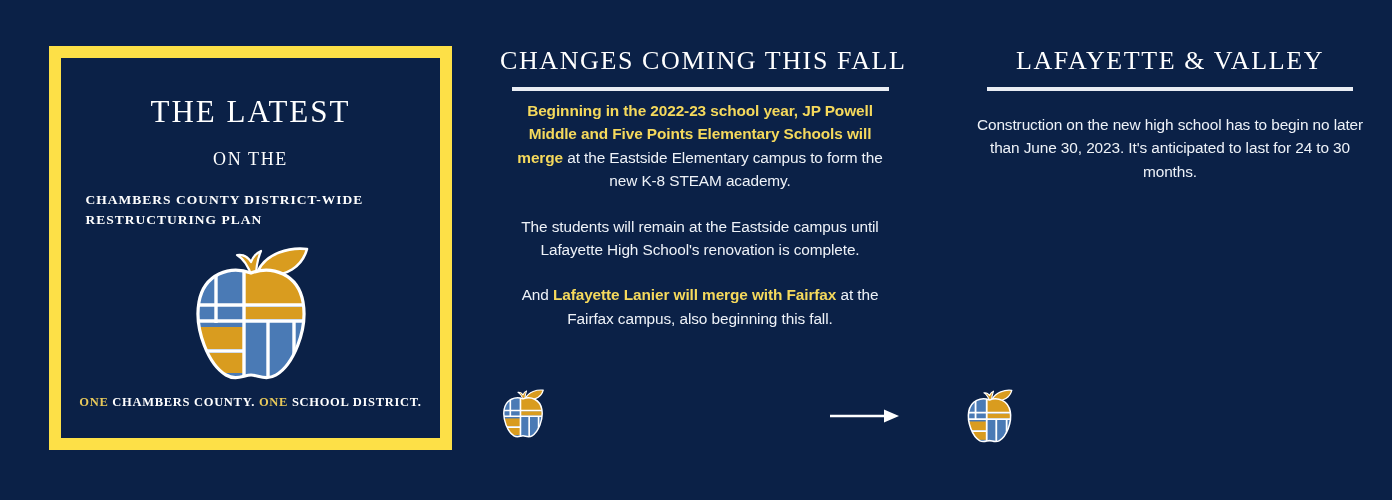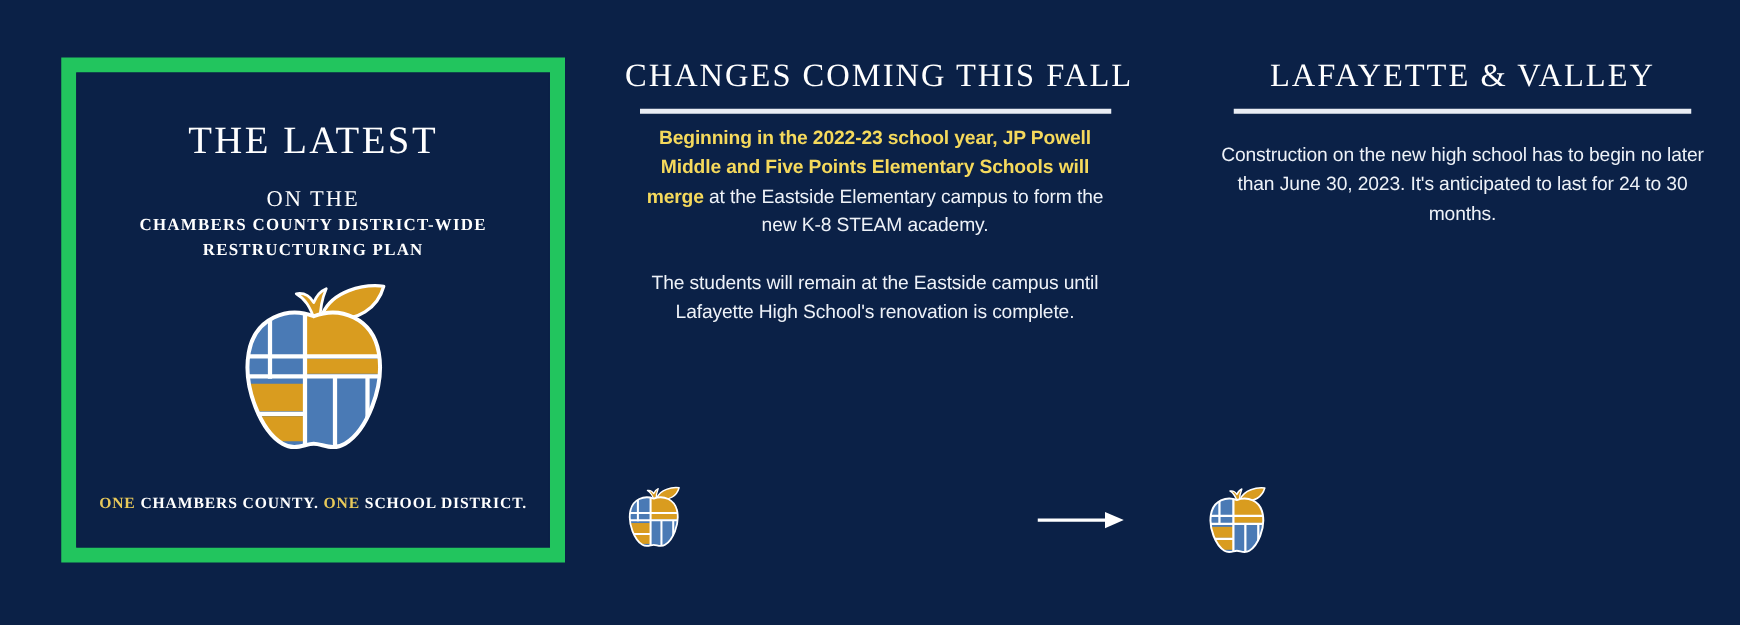"THE LATEST" .left-panel { background: #22c55e -> #fde047 }
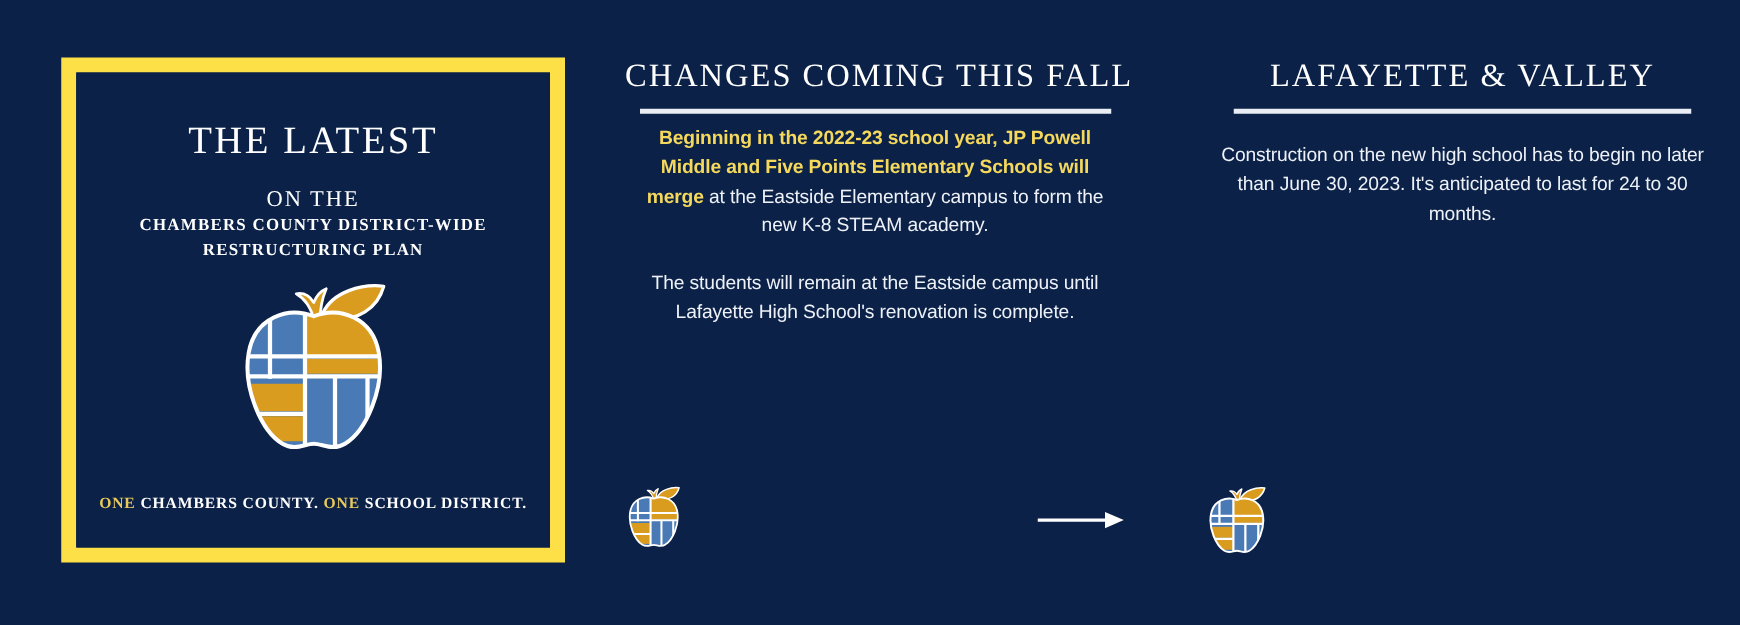"CHAMBERS COUNTY DISTRICT-WIDE" .plan-title { margin-top: none -> 20px; text-align: center -> none }
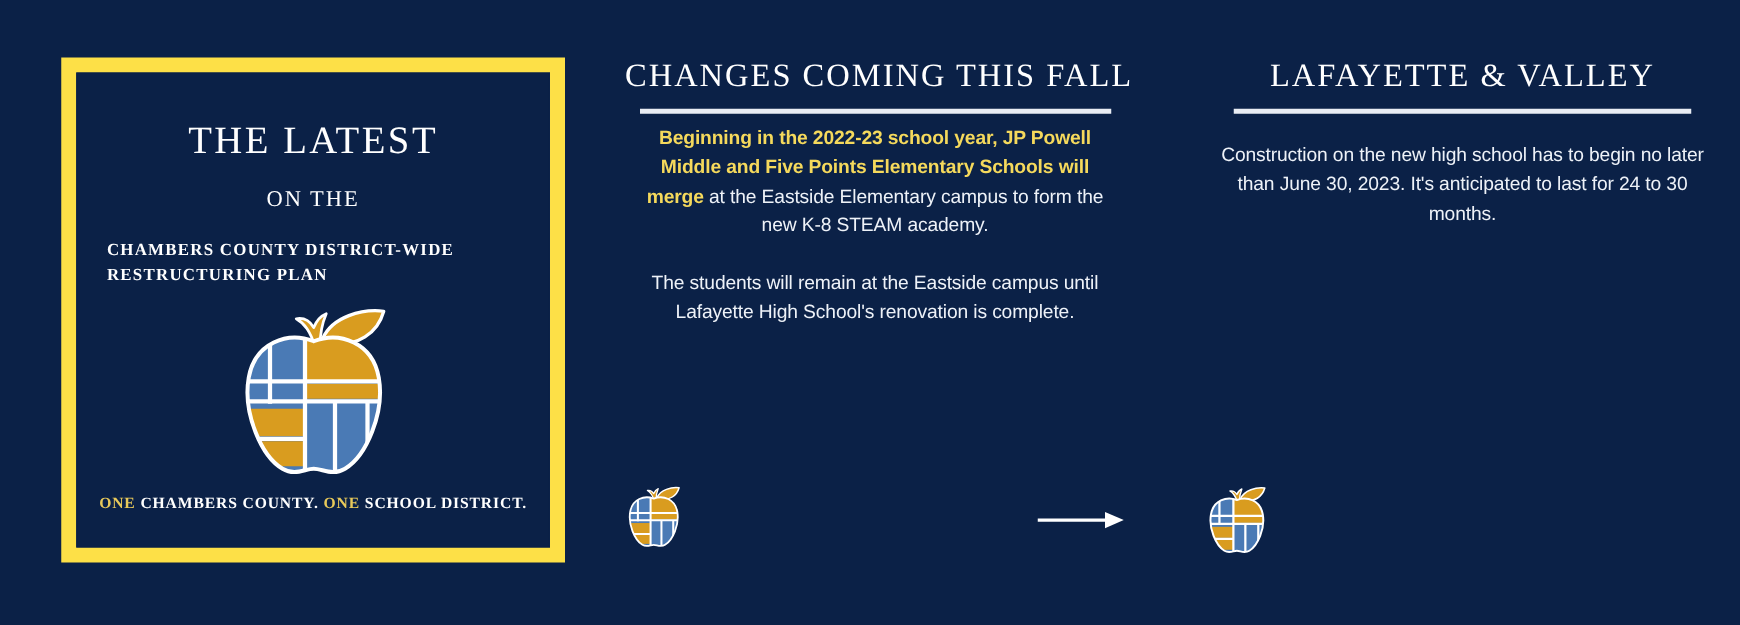"And Lafayette Lanier will merge" div.para { html: none -> <div> <span>And </span><span>Lafayette Lanier will merge with Fairfax</span><span> at the Fairfax campus, also beginning this fall.</span> </div> }
